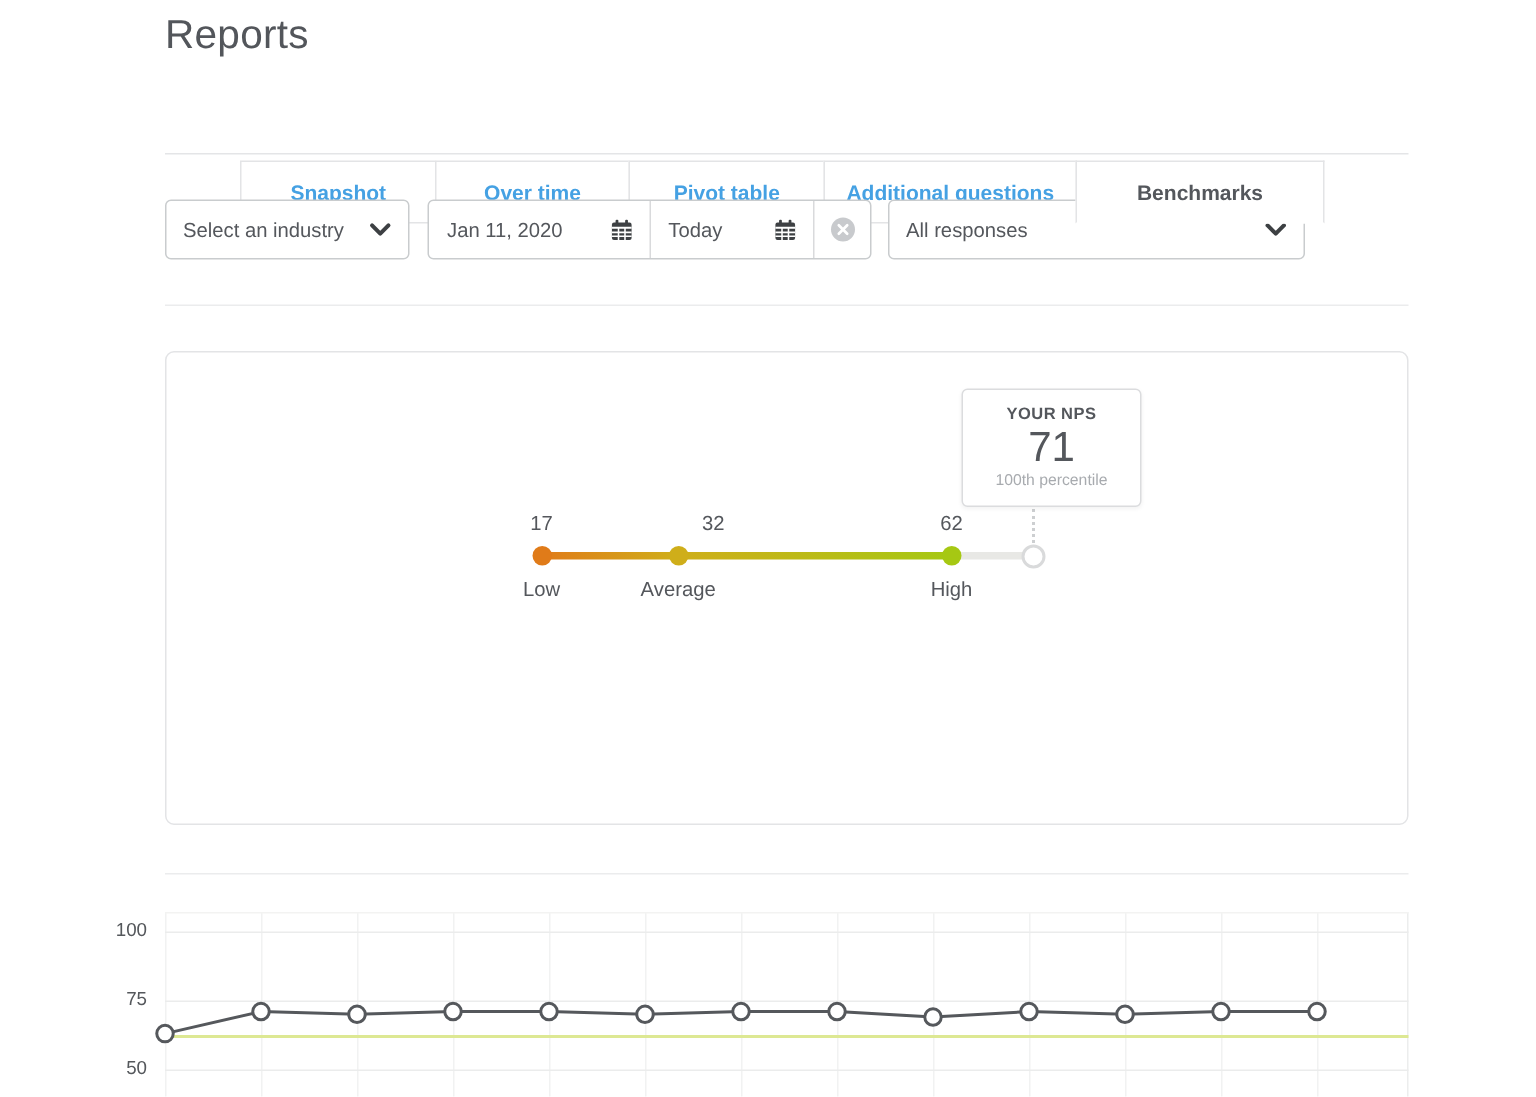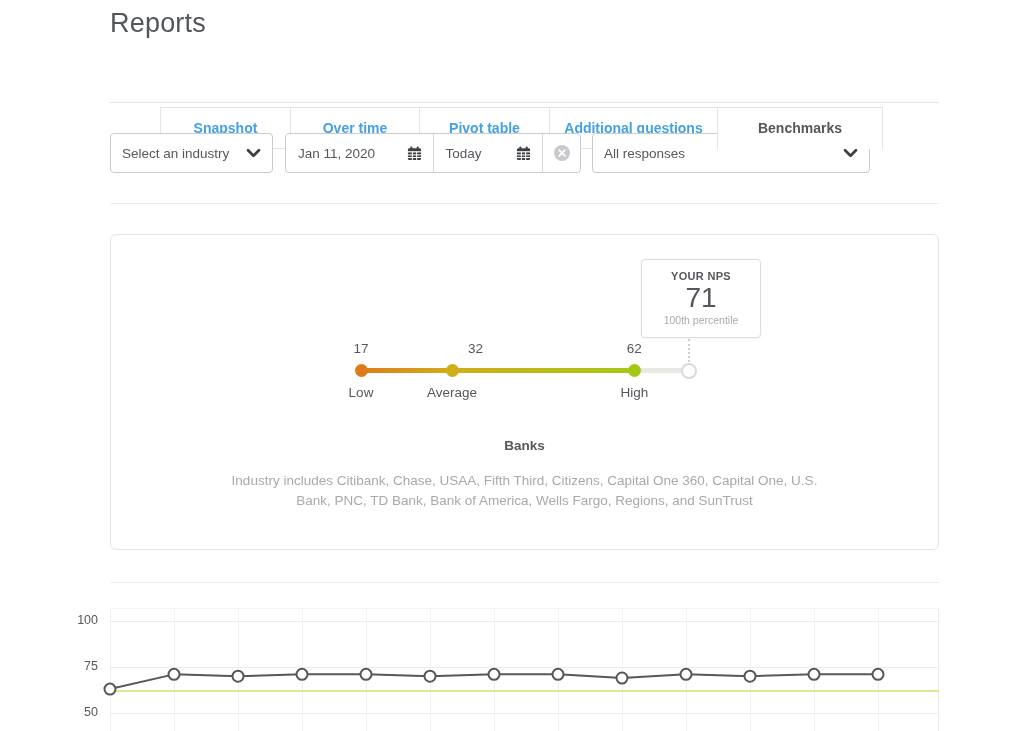"Banks" div.industry-name { html: <div>Banks</div> -> none }
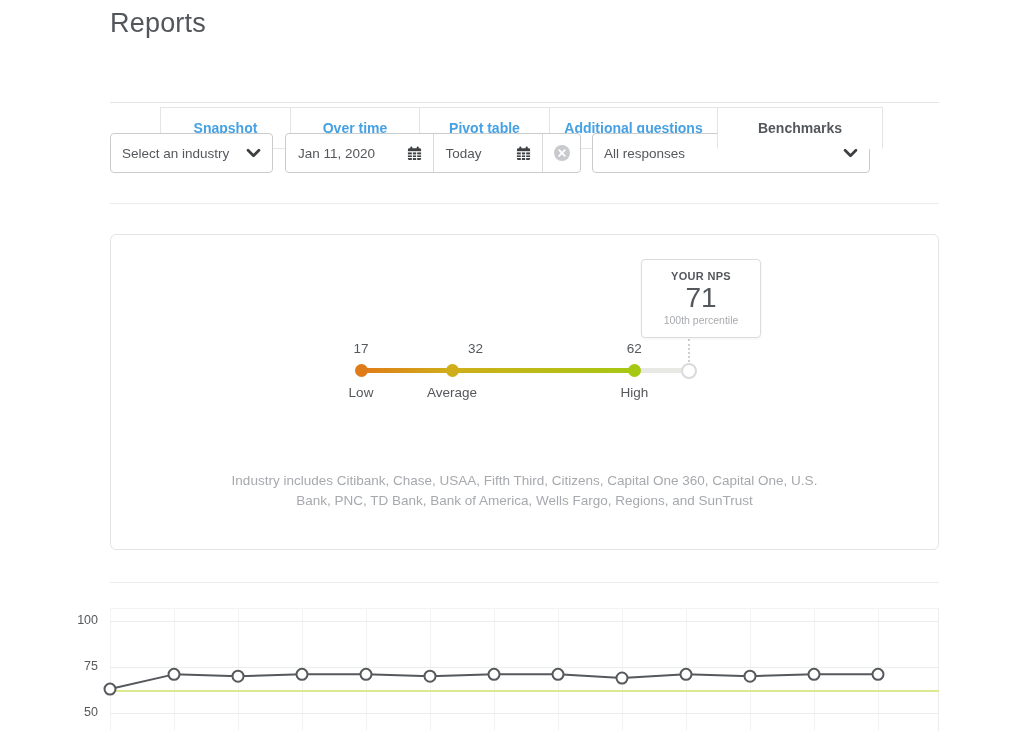"Industry includes Citibank, Chase, USAA," div.industry-desc { html: <div>Industry includes Citibank, Chase, USAA, Fifth Third, Citizens, Capital One 360, Capital One, U.S. Bank, PNC, TD Bank, Bank of America, Wells Fargo, Regions, and SunTrust</div> -> none }
